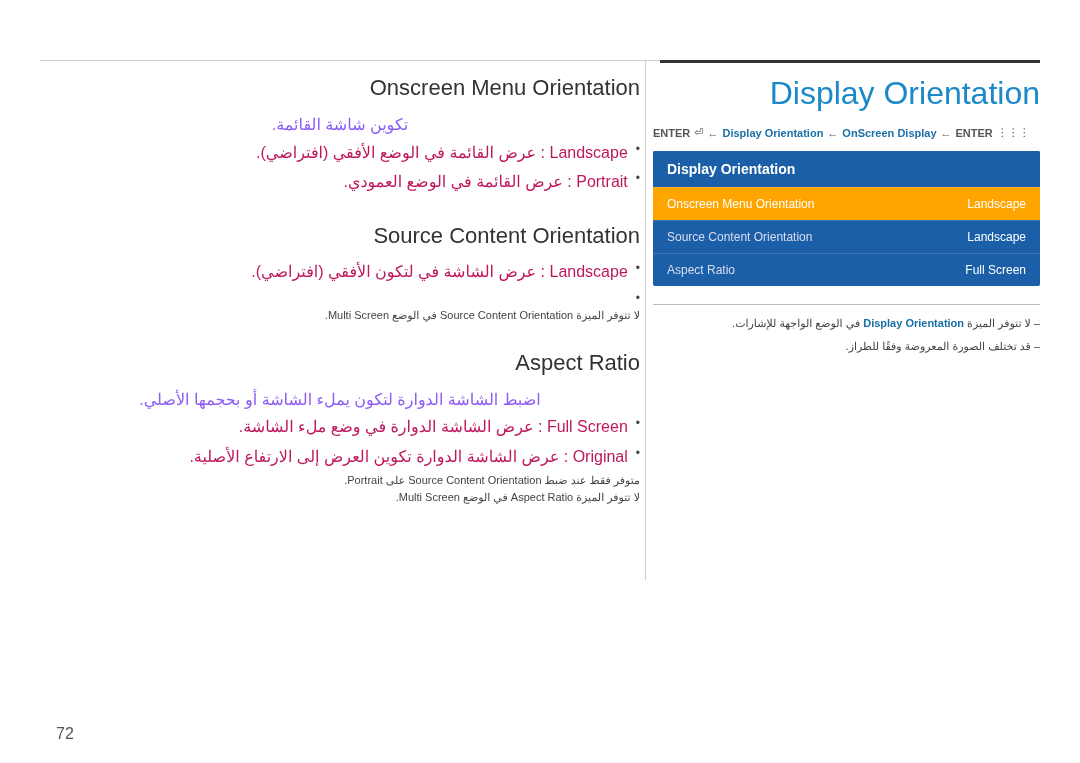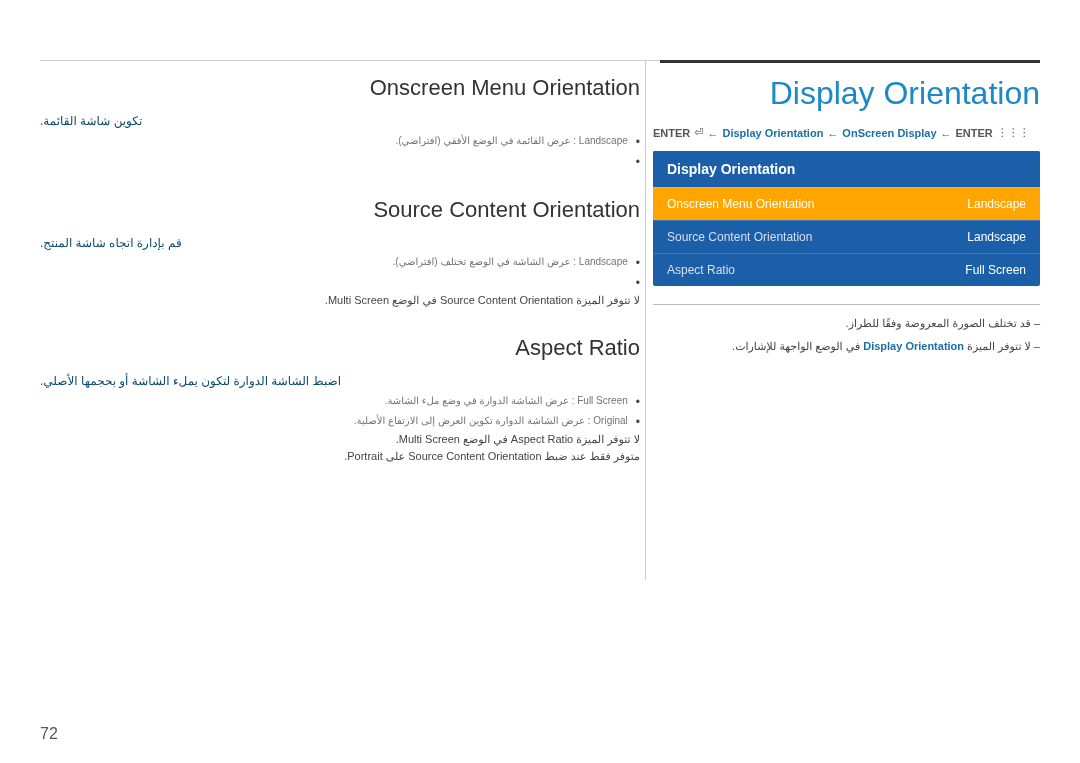"تكوين شاشة القائمة." .arabic-text { color: #0c4a6e -> #8b5cf6; font-size: 12px -> 16px; text-align: left -> center }
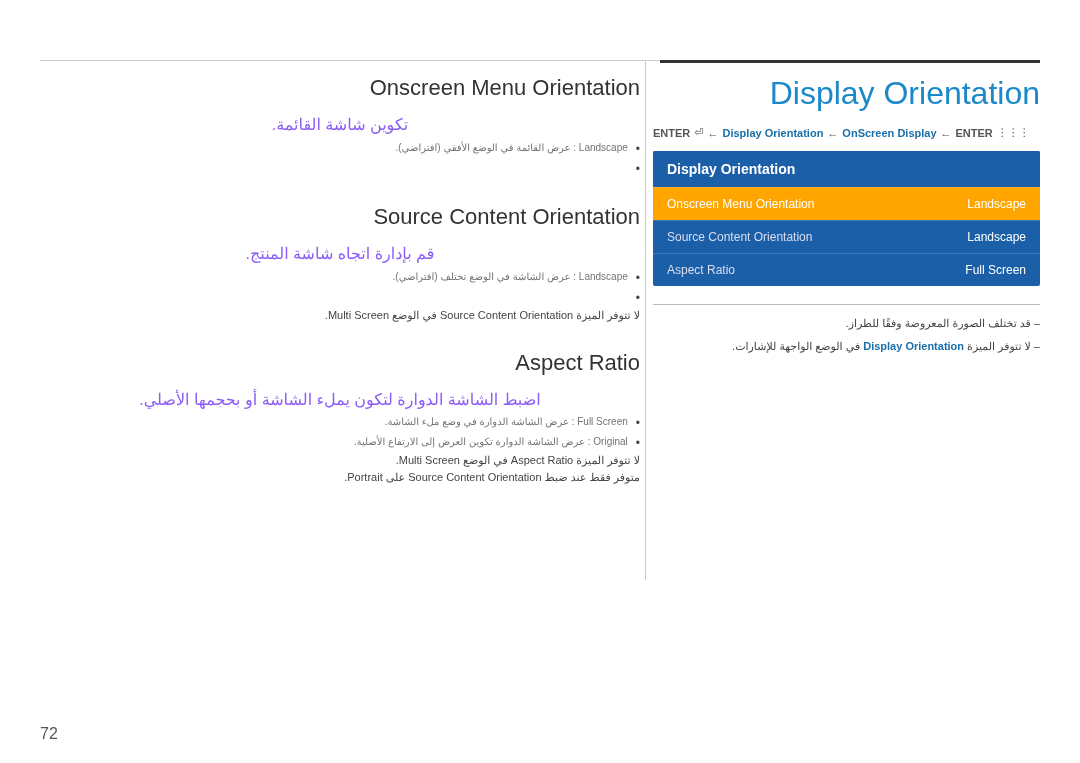"Landscape : عرض القائمة في" .bullet-text { color: #737373 -> #be185d; font-size: 10px -> 16px }
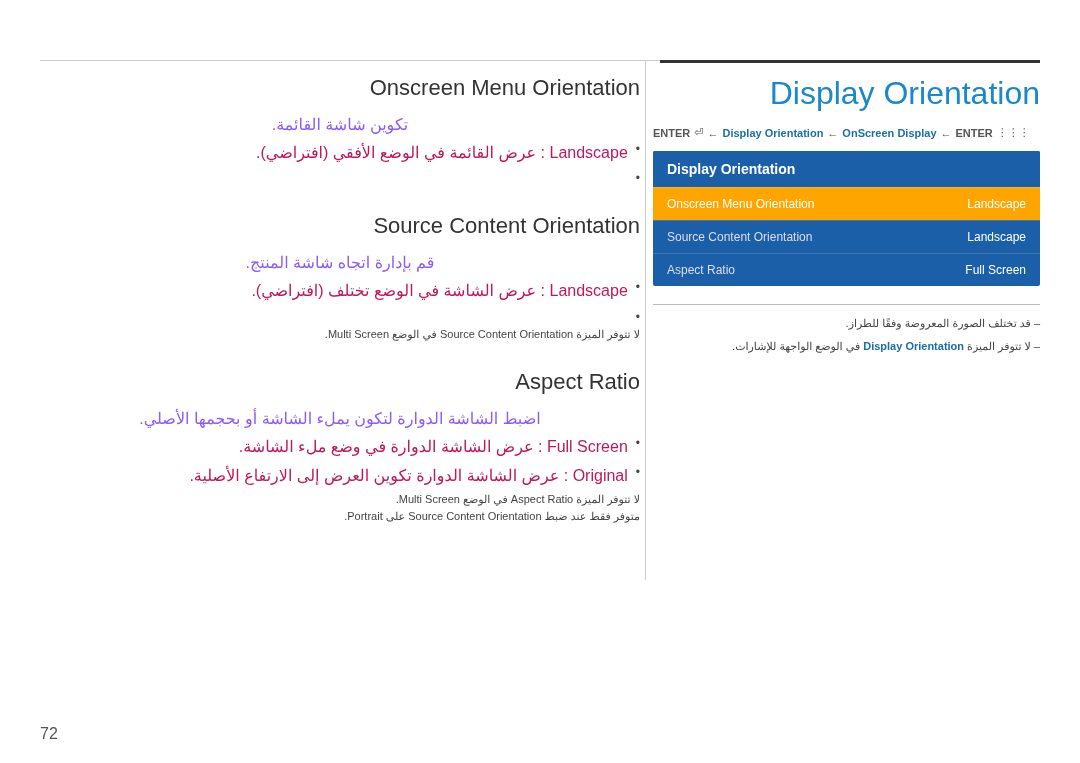"Portrait : عرض القائمة في" span.bullet-text { html: none -> <span> <span>Portrait</span> <span>: عرض القائمة في الوضع العمودي.</span> </span> }
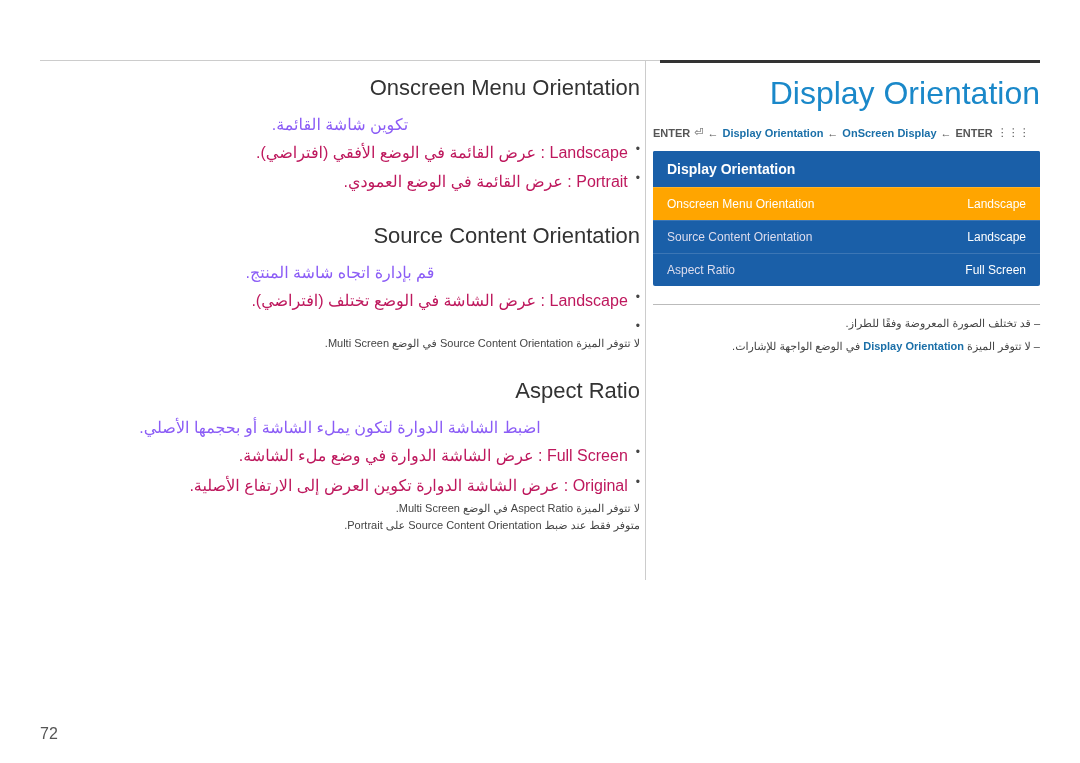"قم بإدارة اتجاه شاشة المنتج." div.arabic-text { html: <div>قم بإدارة اتجاه شاشة المنتج.</div> -> none }
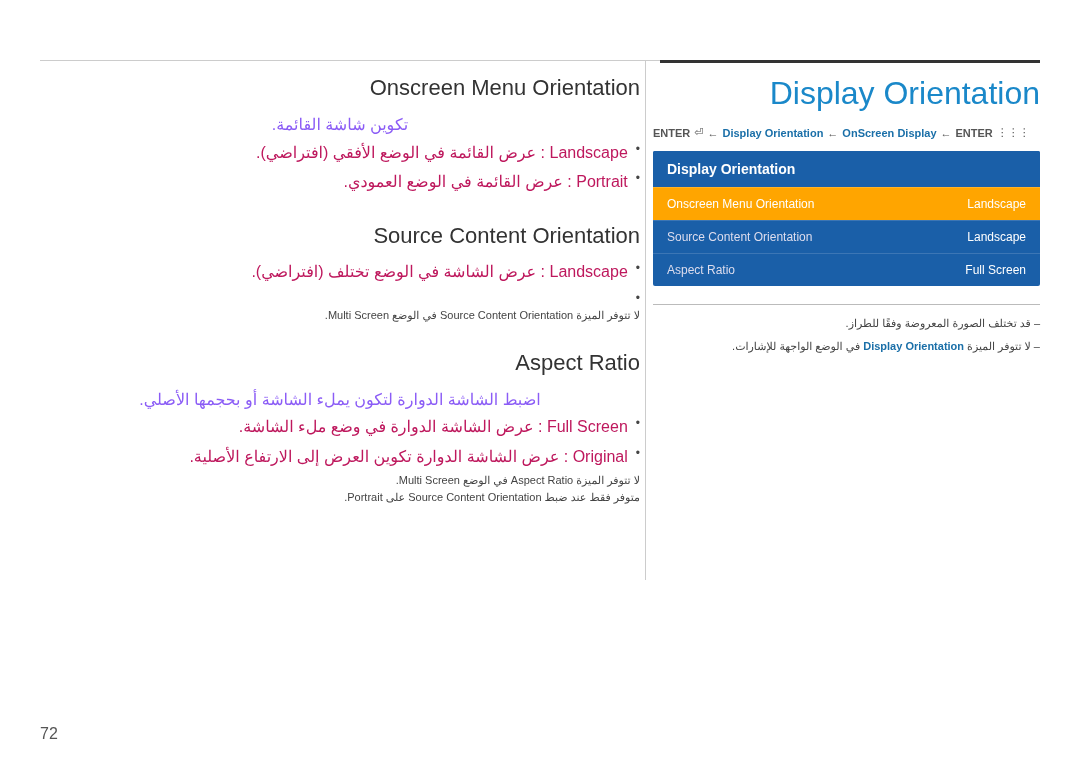": عرض الشاشة في الوضع" span { text: الوضع تختلف -> لتكون الأفقي }
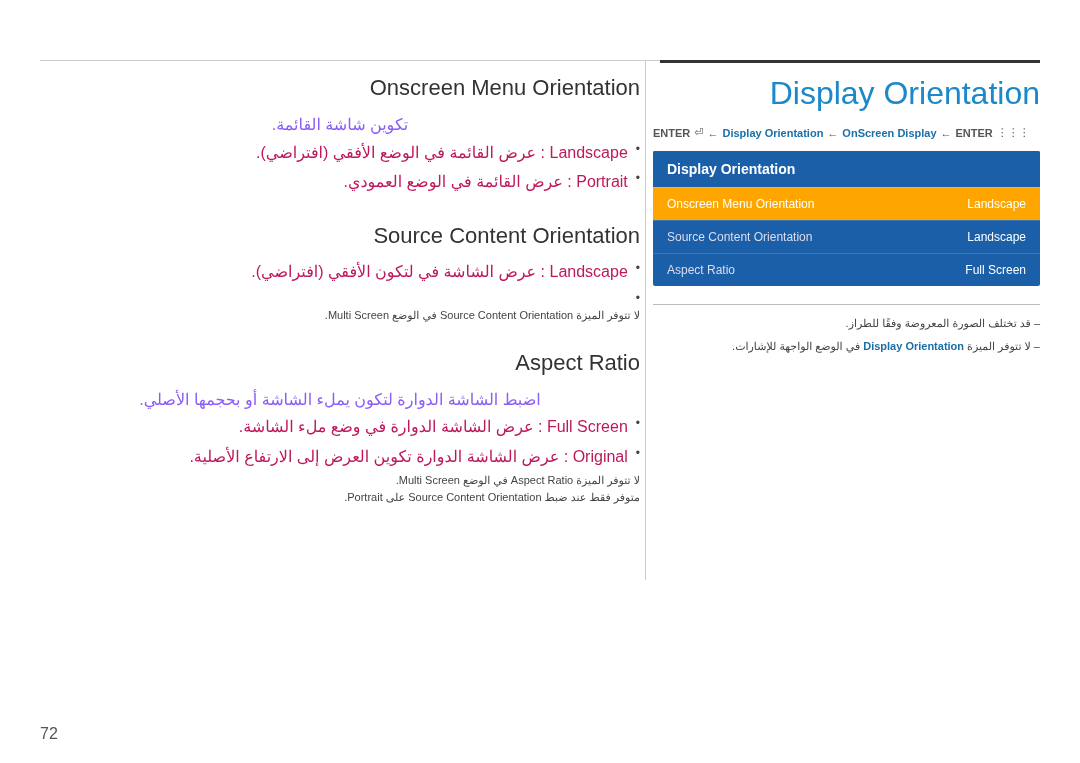"– قد تختلف الصورة المعروضة" div.right-note-line { order: before "– لا تتوفر الميزة Display" -> after "– لا تتوفر الميزة Display" }
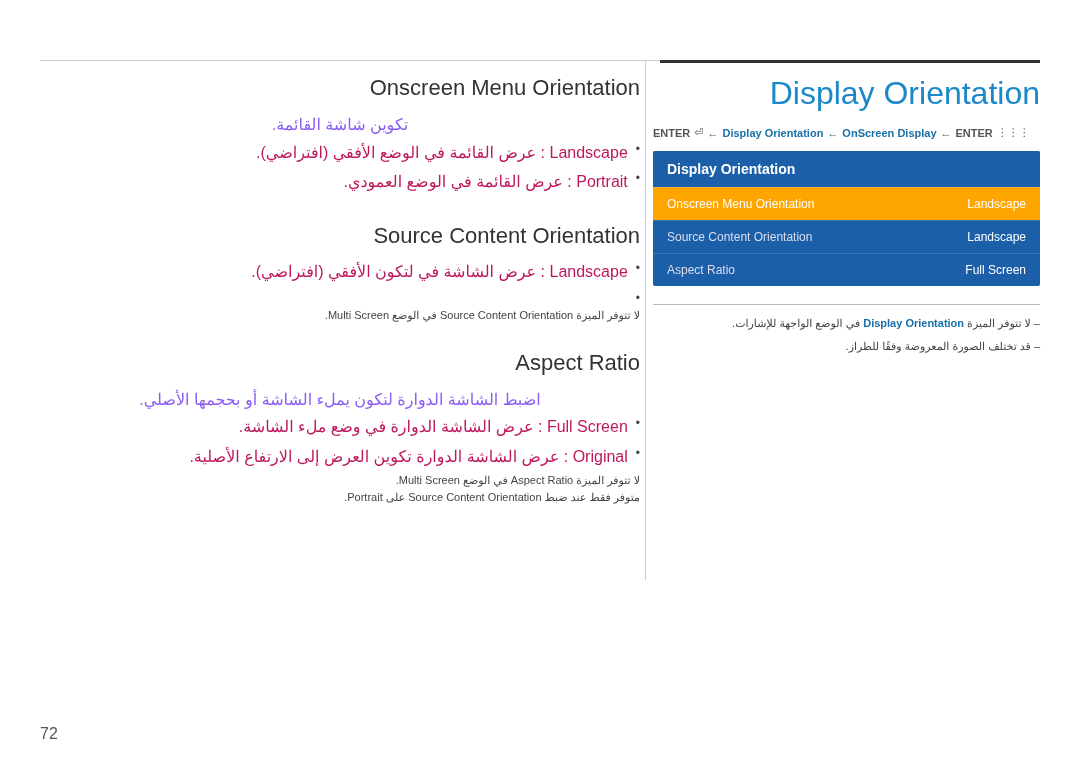"لا تتوفر الميزة Aspect Ratio" div.note-line { order: before "متوفر فقط عند ضبط Source" -> after "متوفر فقط عند ضبط Source" }
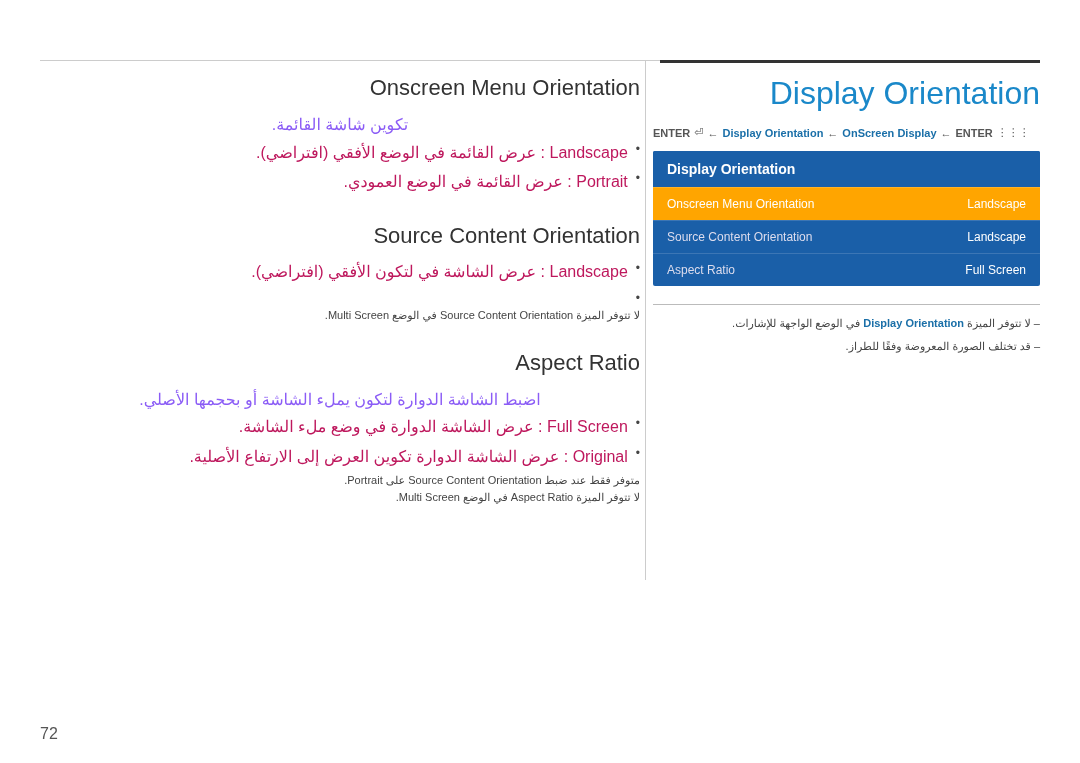"72" .page-number { left: 40px -> 56px }
